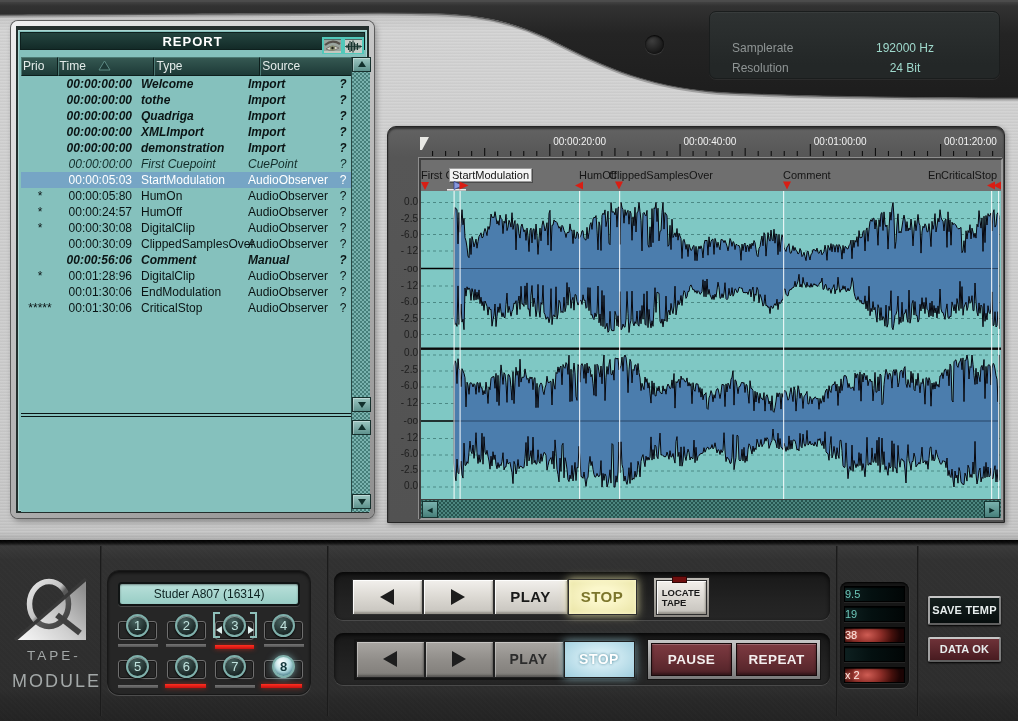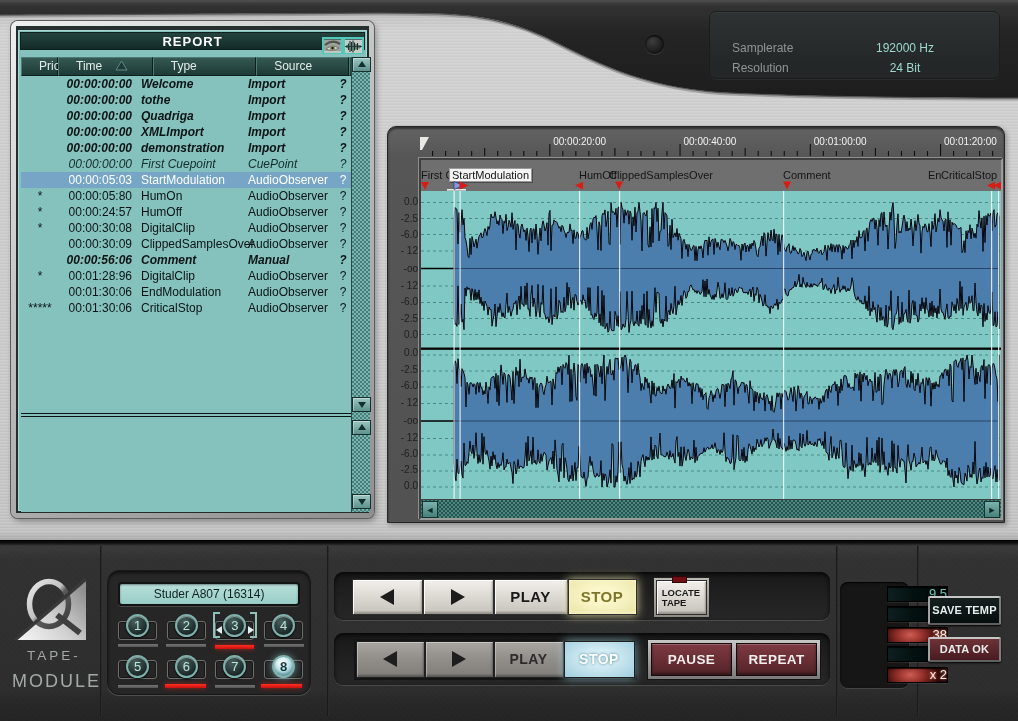"Prio" .hc { padding-left: 17px -> 1px }
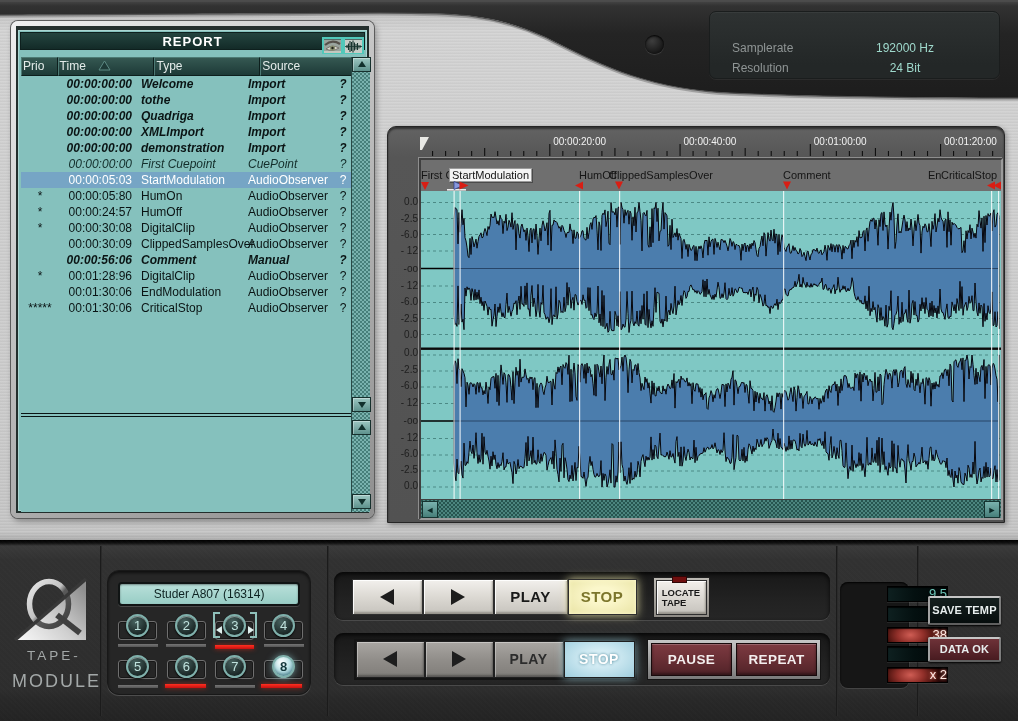"9.5" .lcdr { font-size: 13px -> 11px; margin-left: 43px -> none; text-align: right -> left }
